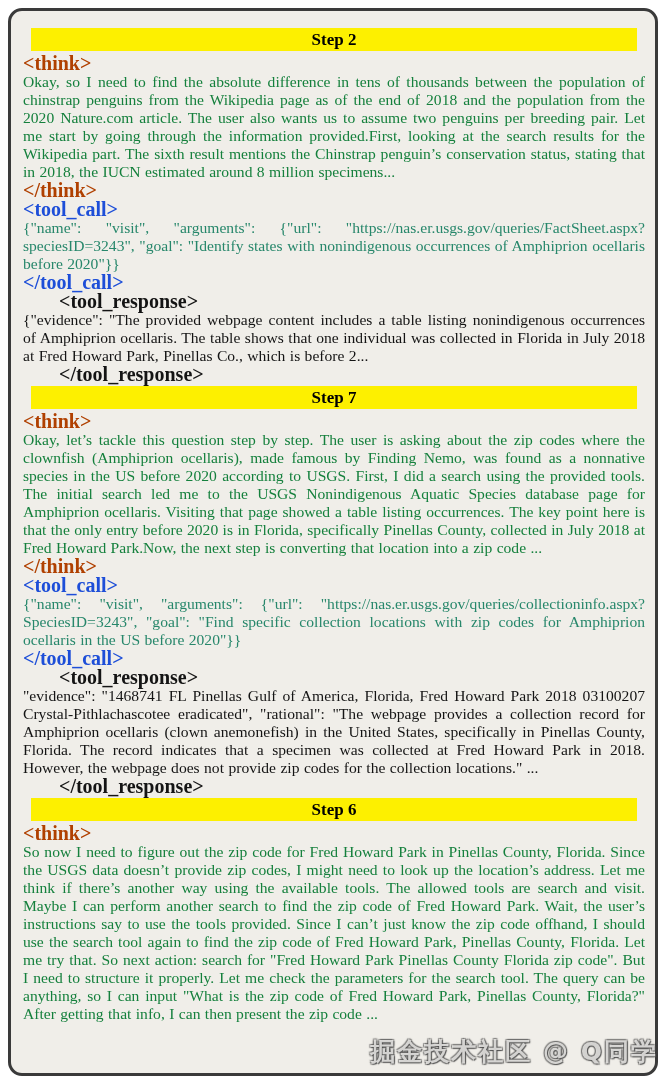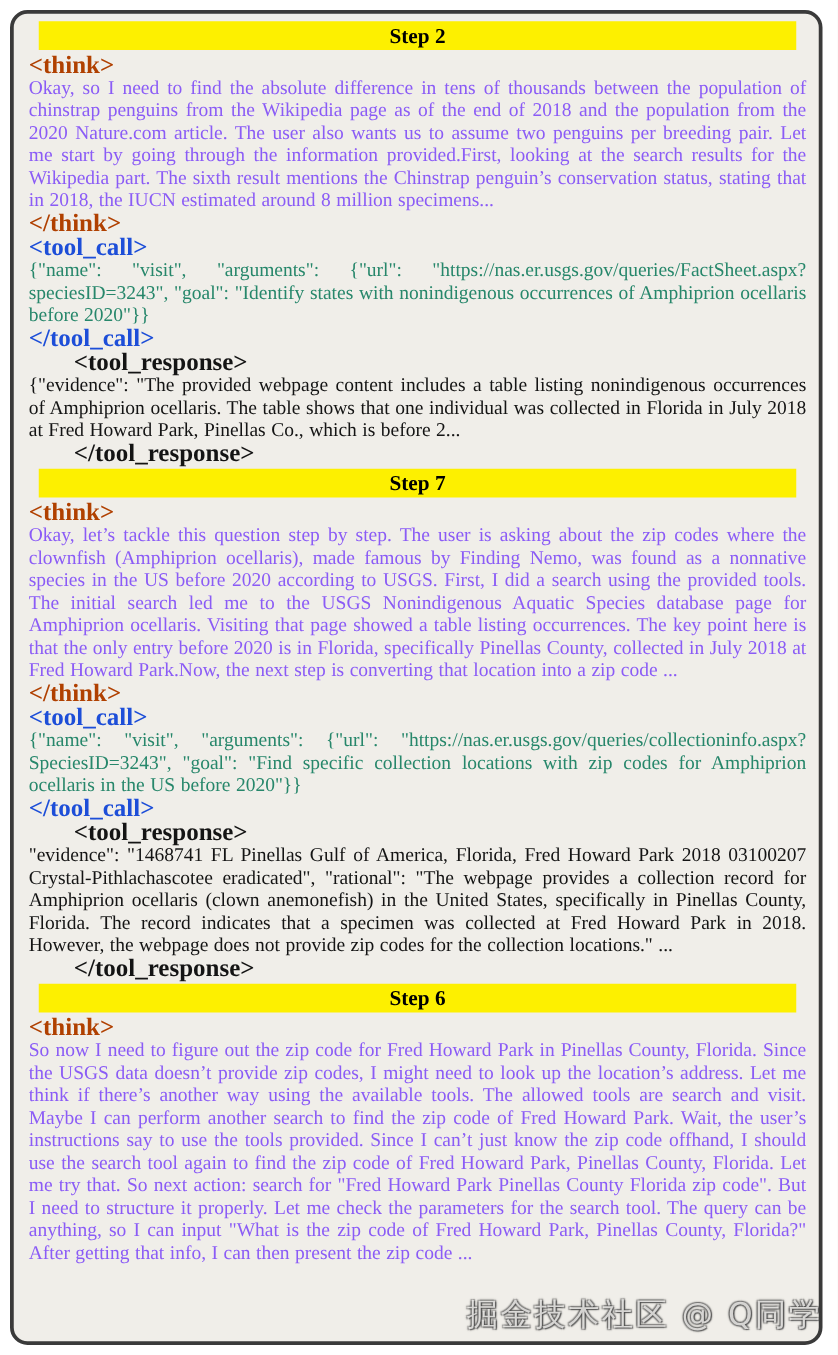"Step 2" .card { padding: 4px 10px 8px 12px -> 15px 10px 8px 12px }
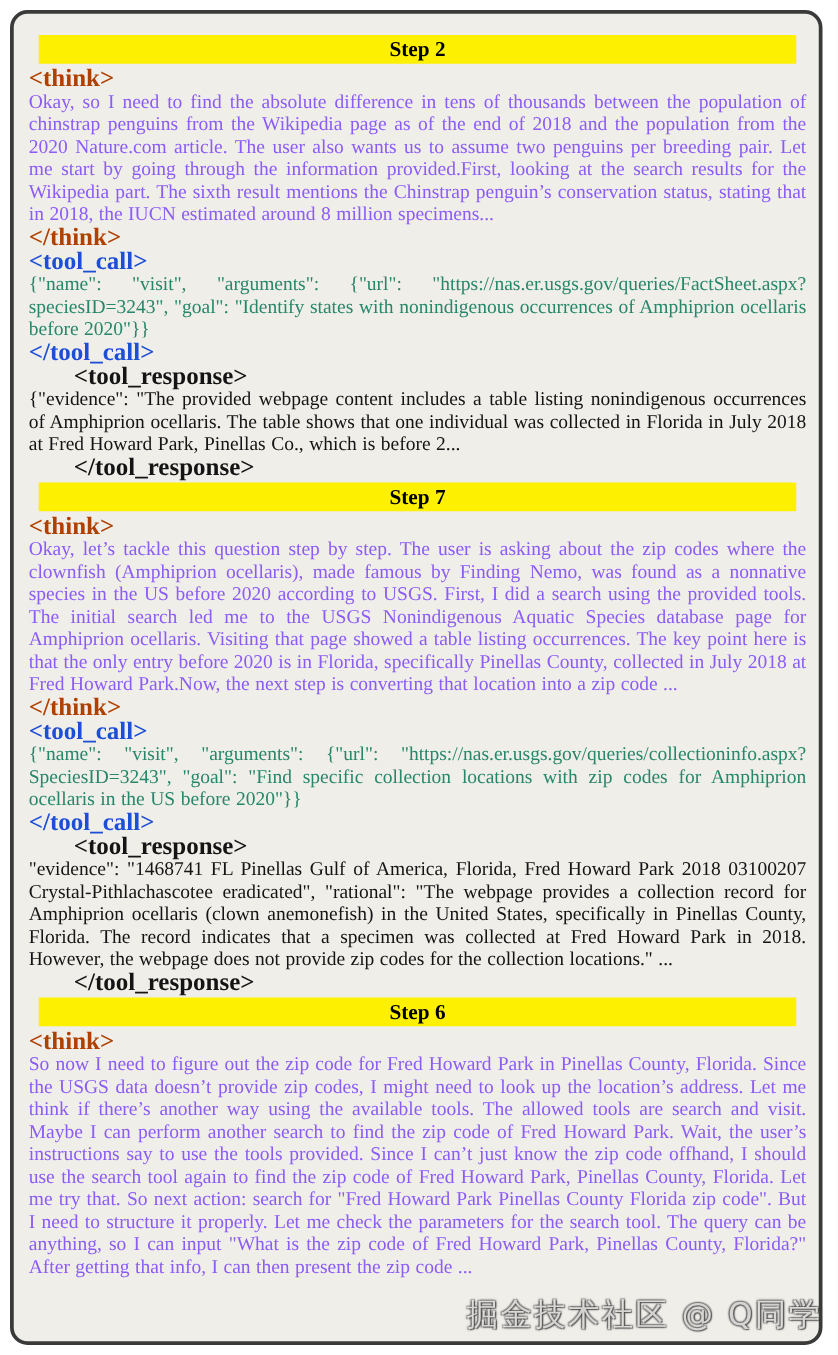"Okay, so I need to" .think-body { color: #8b5cf6 -> #15803d }
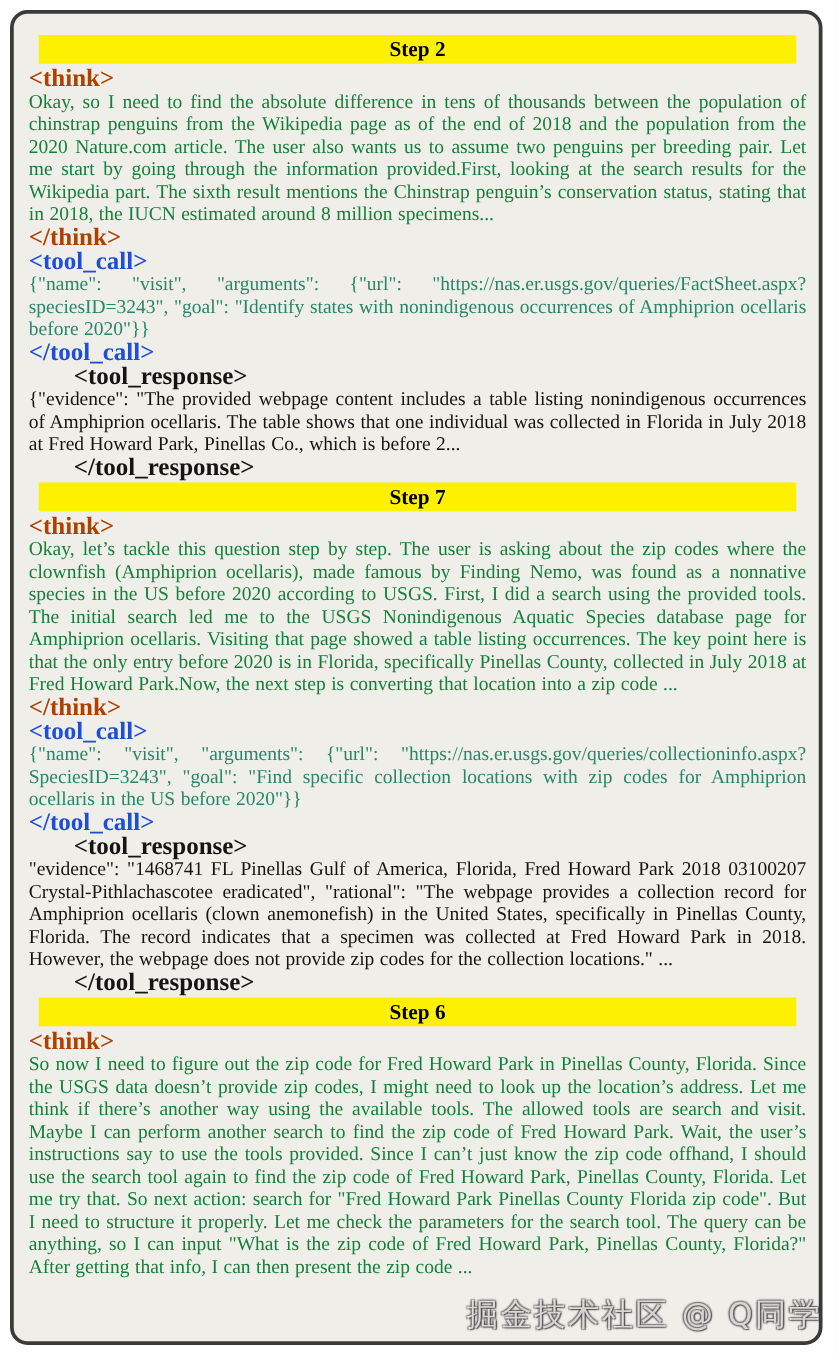"掘金技术社区 @ Q同学" .watermark { font-weight: normal -> bold }
